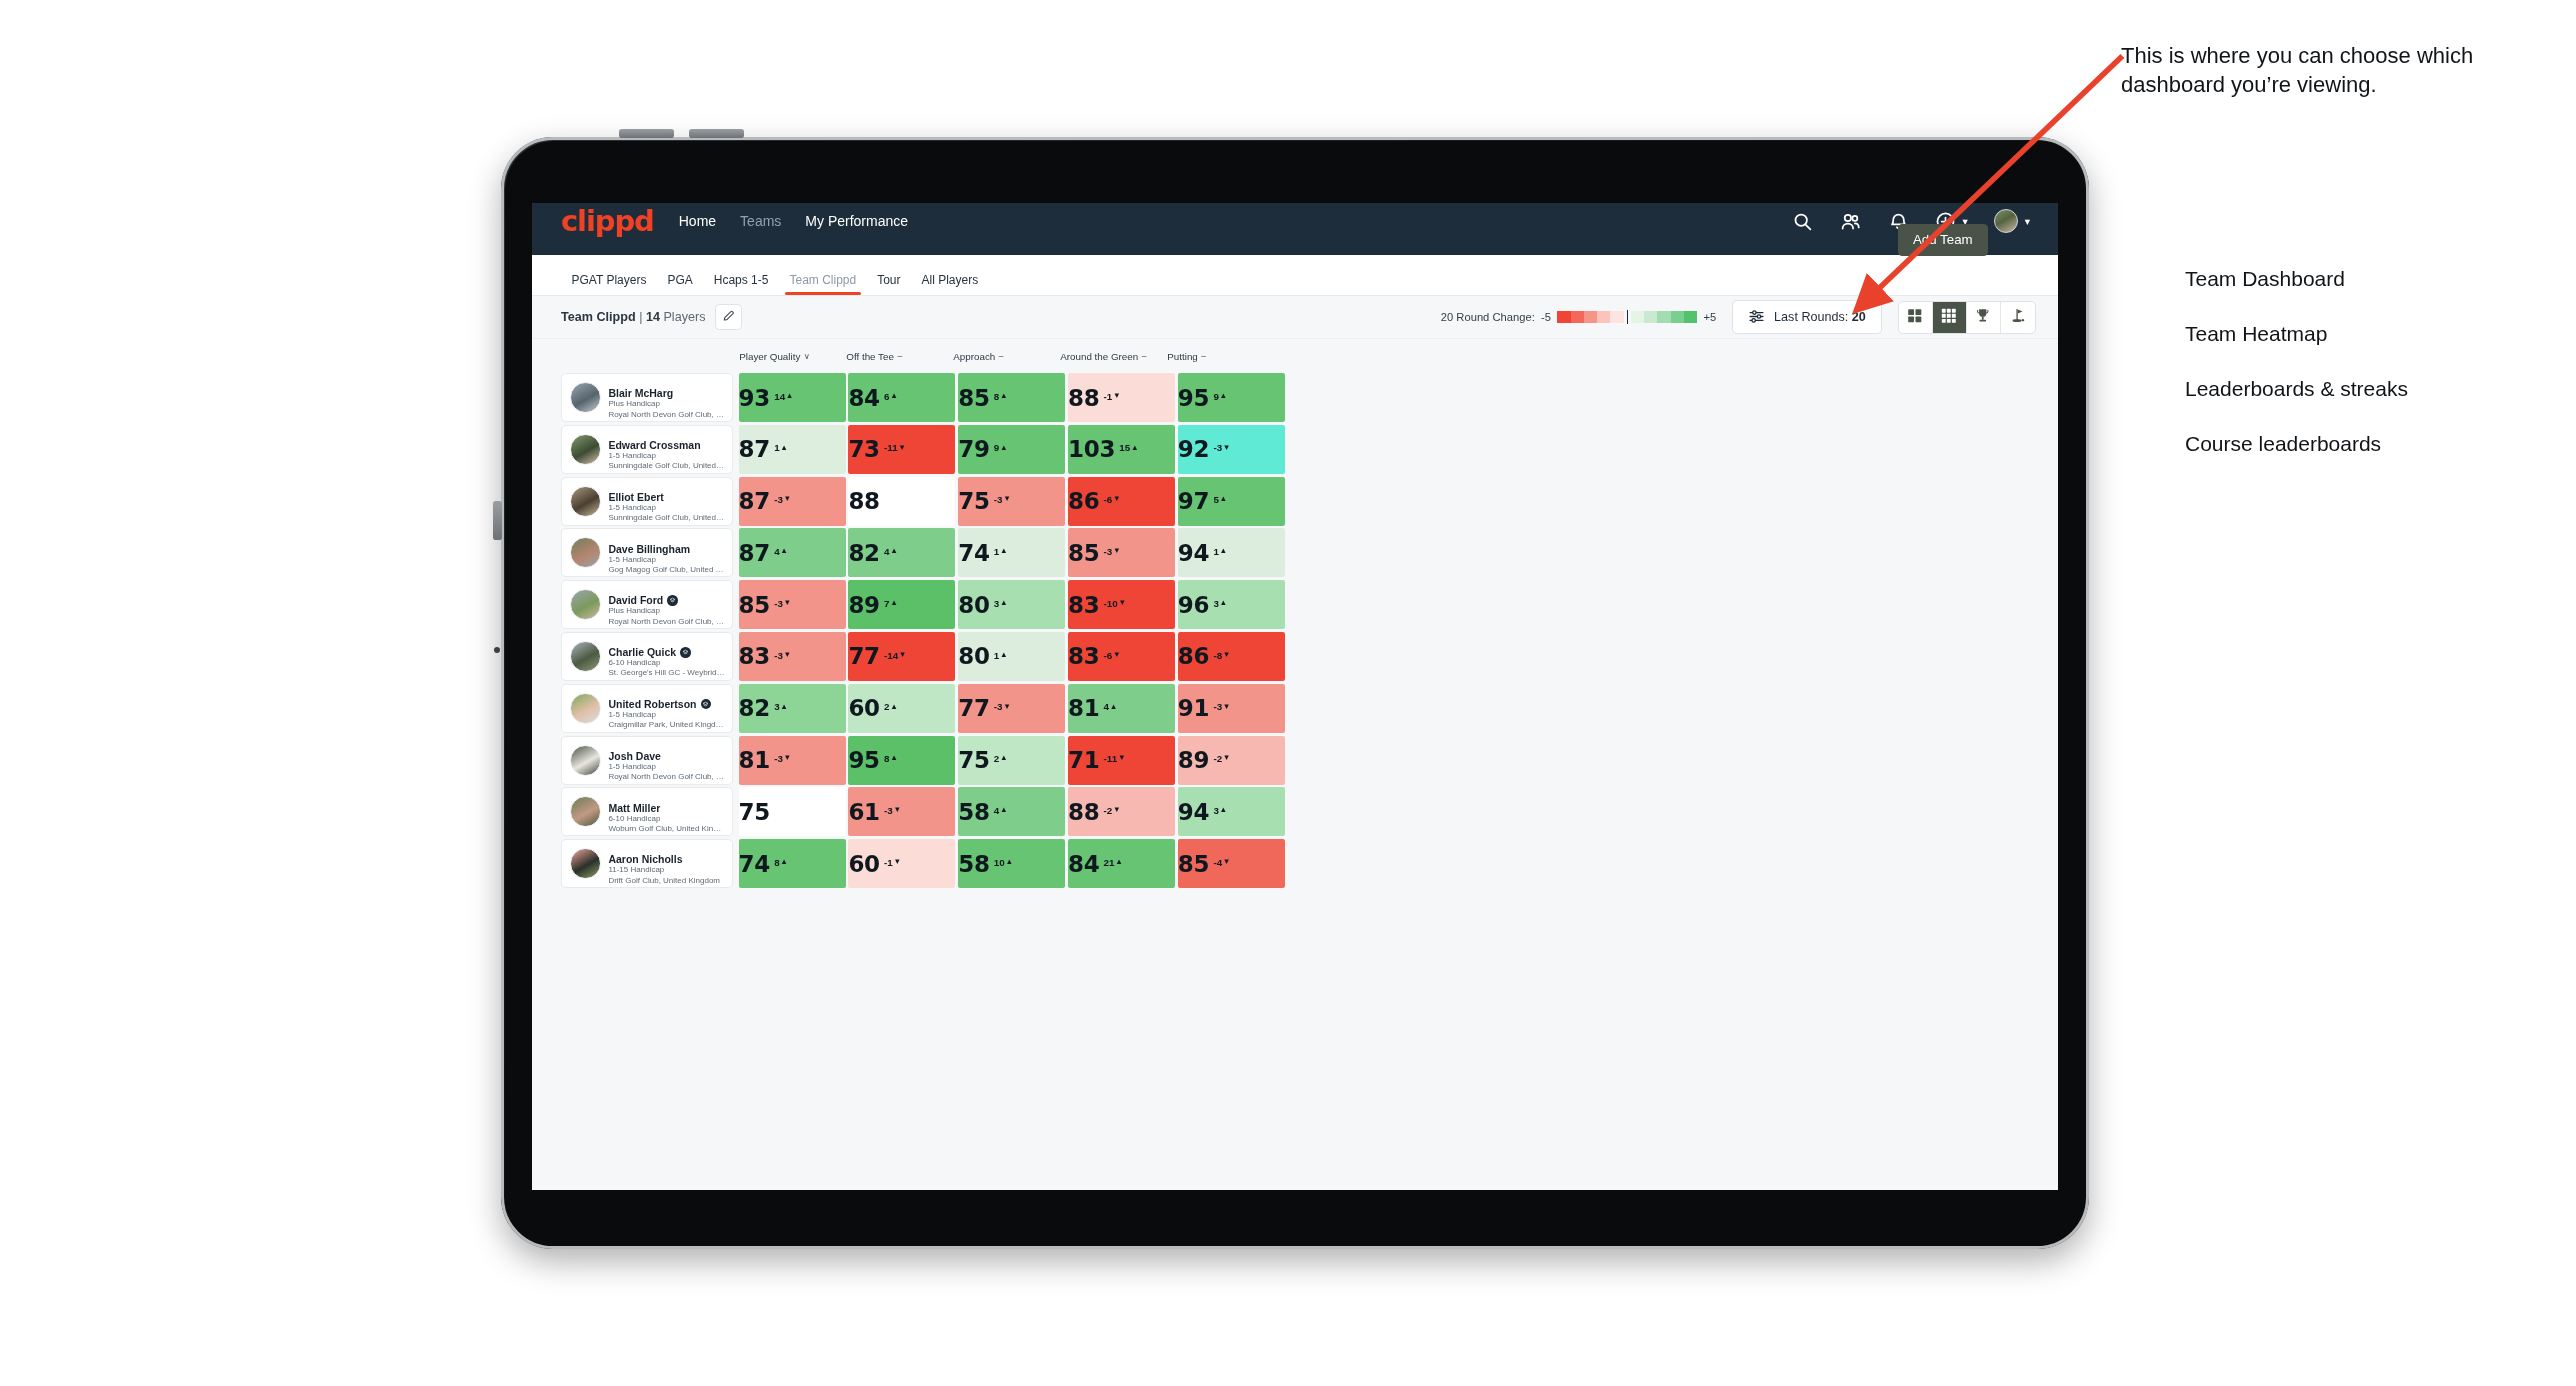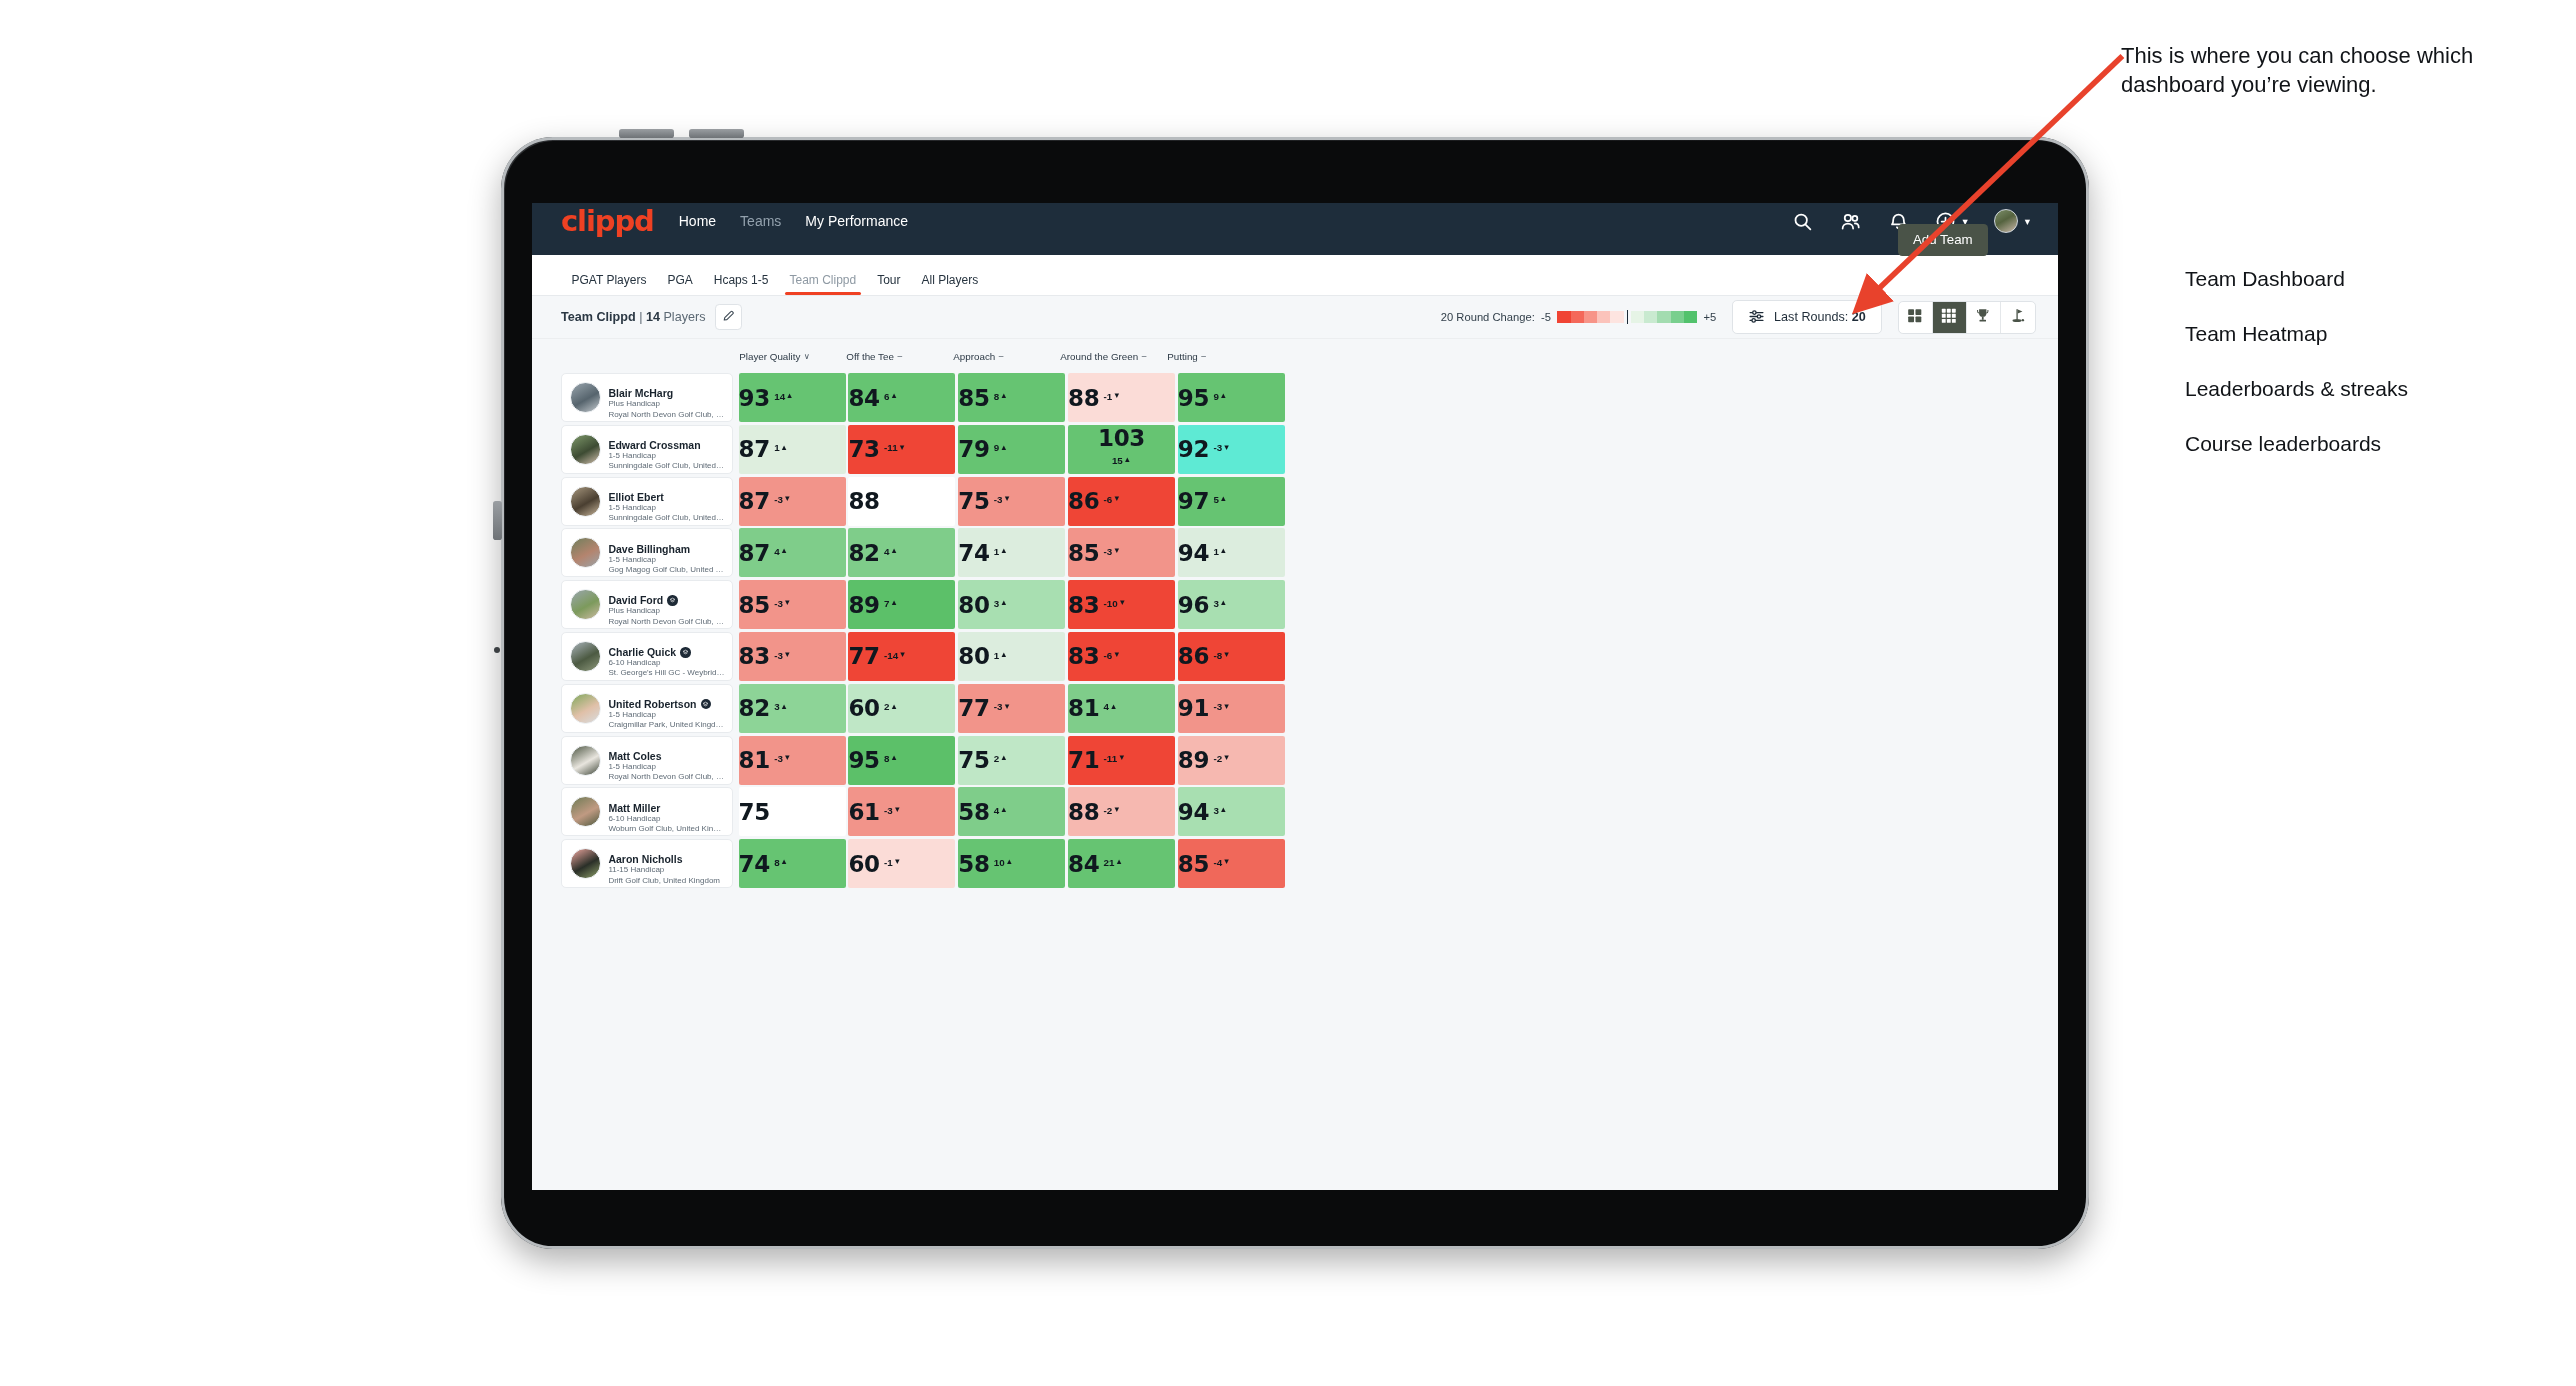"103" div.cell { flex-direction: column -> none }
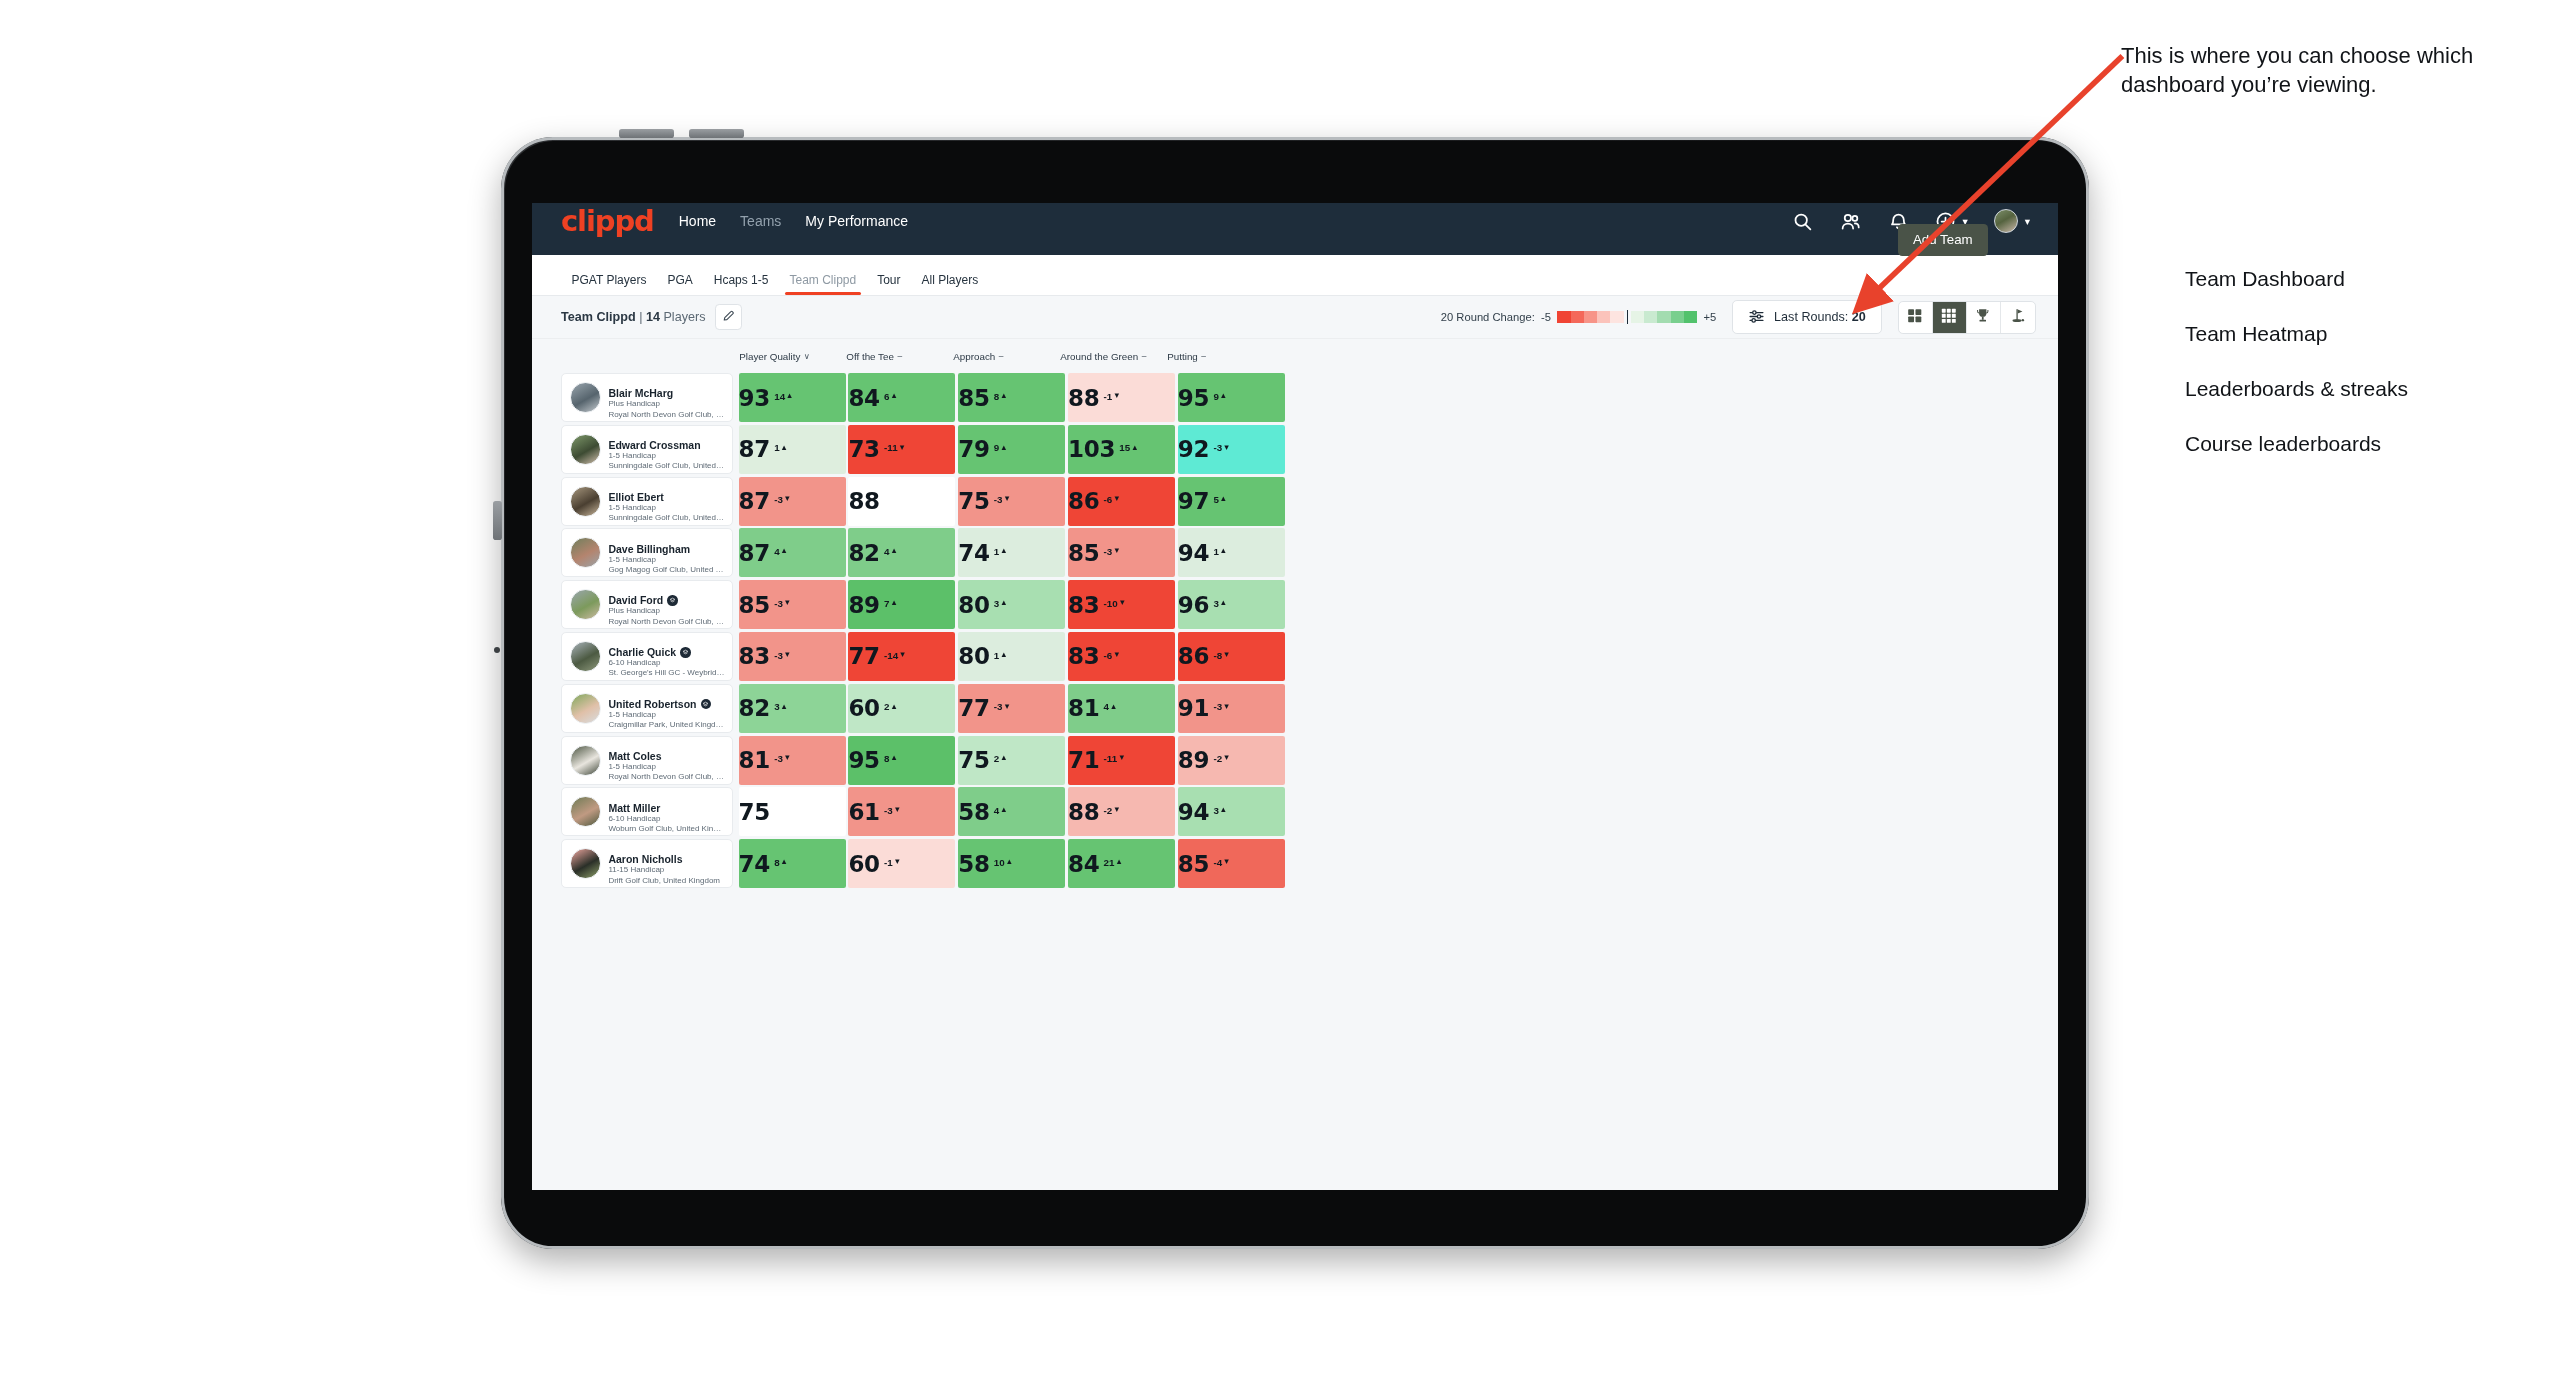"Matt Coles" span { text: Matt Coles -> Josh Dave }
